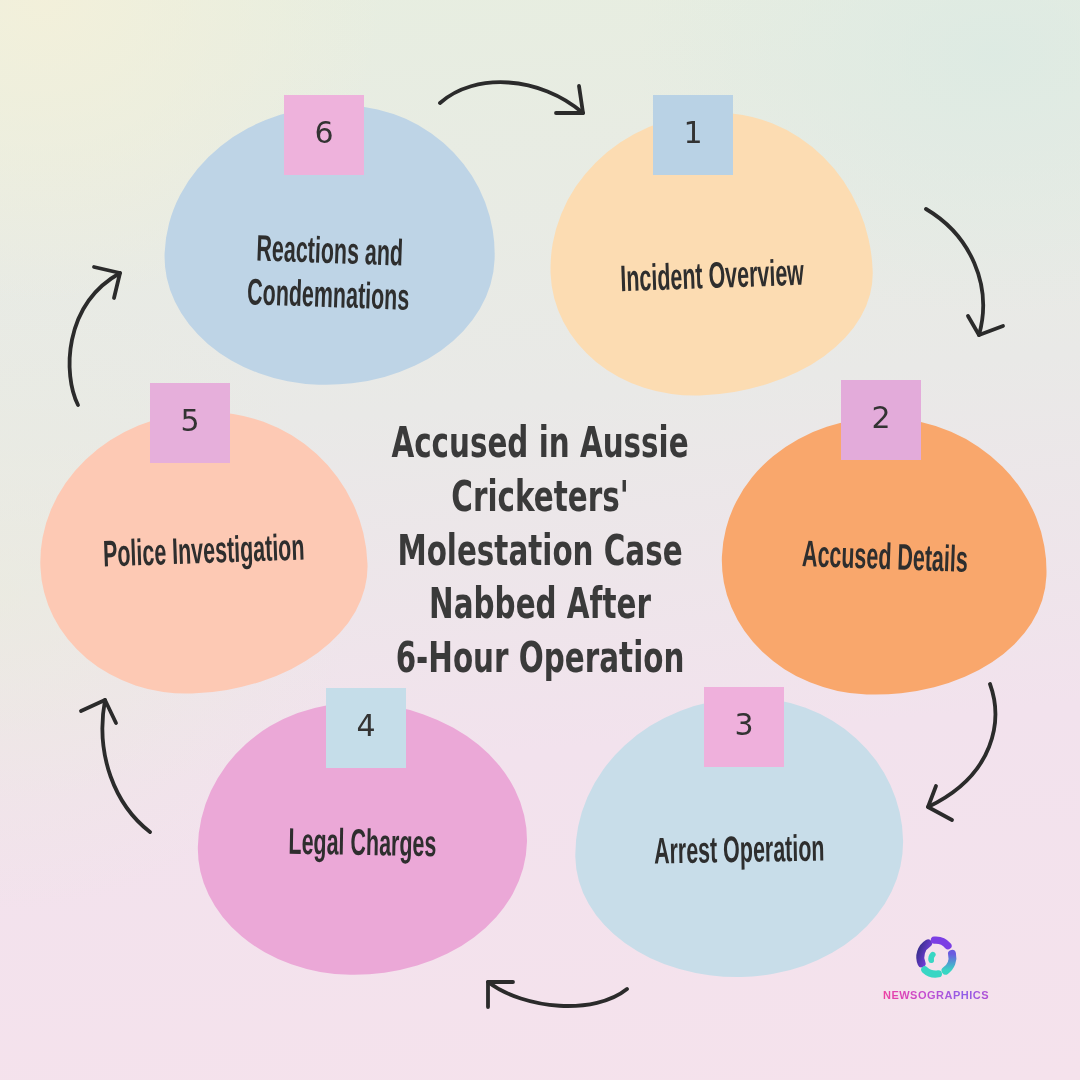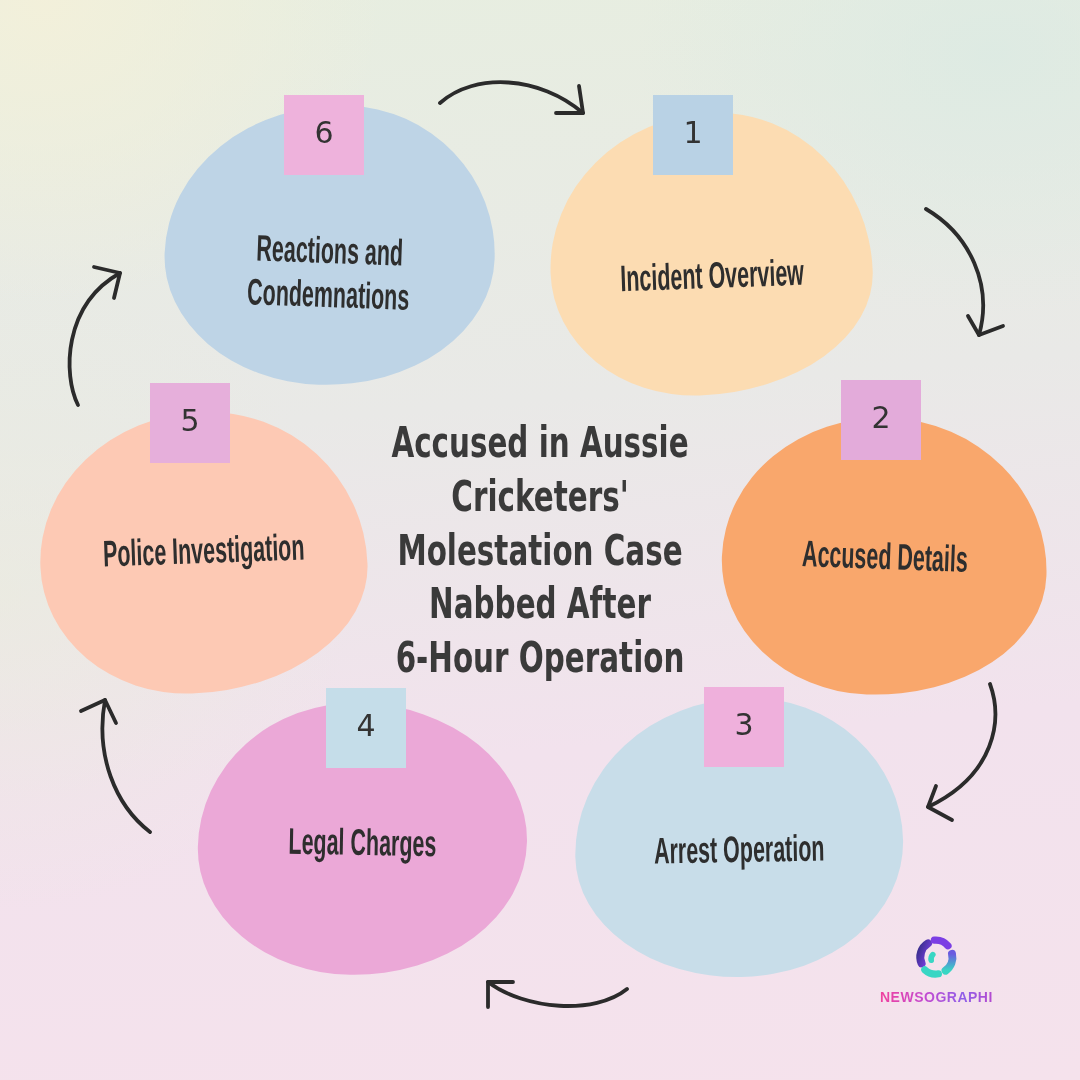"NEWSOGRAPHICS" .brand-name { font-size: 14px -> 11px }
